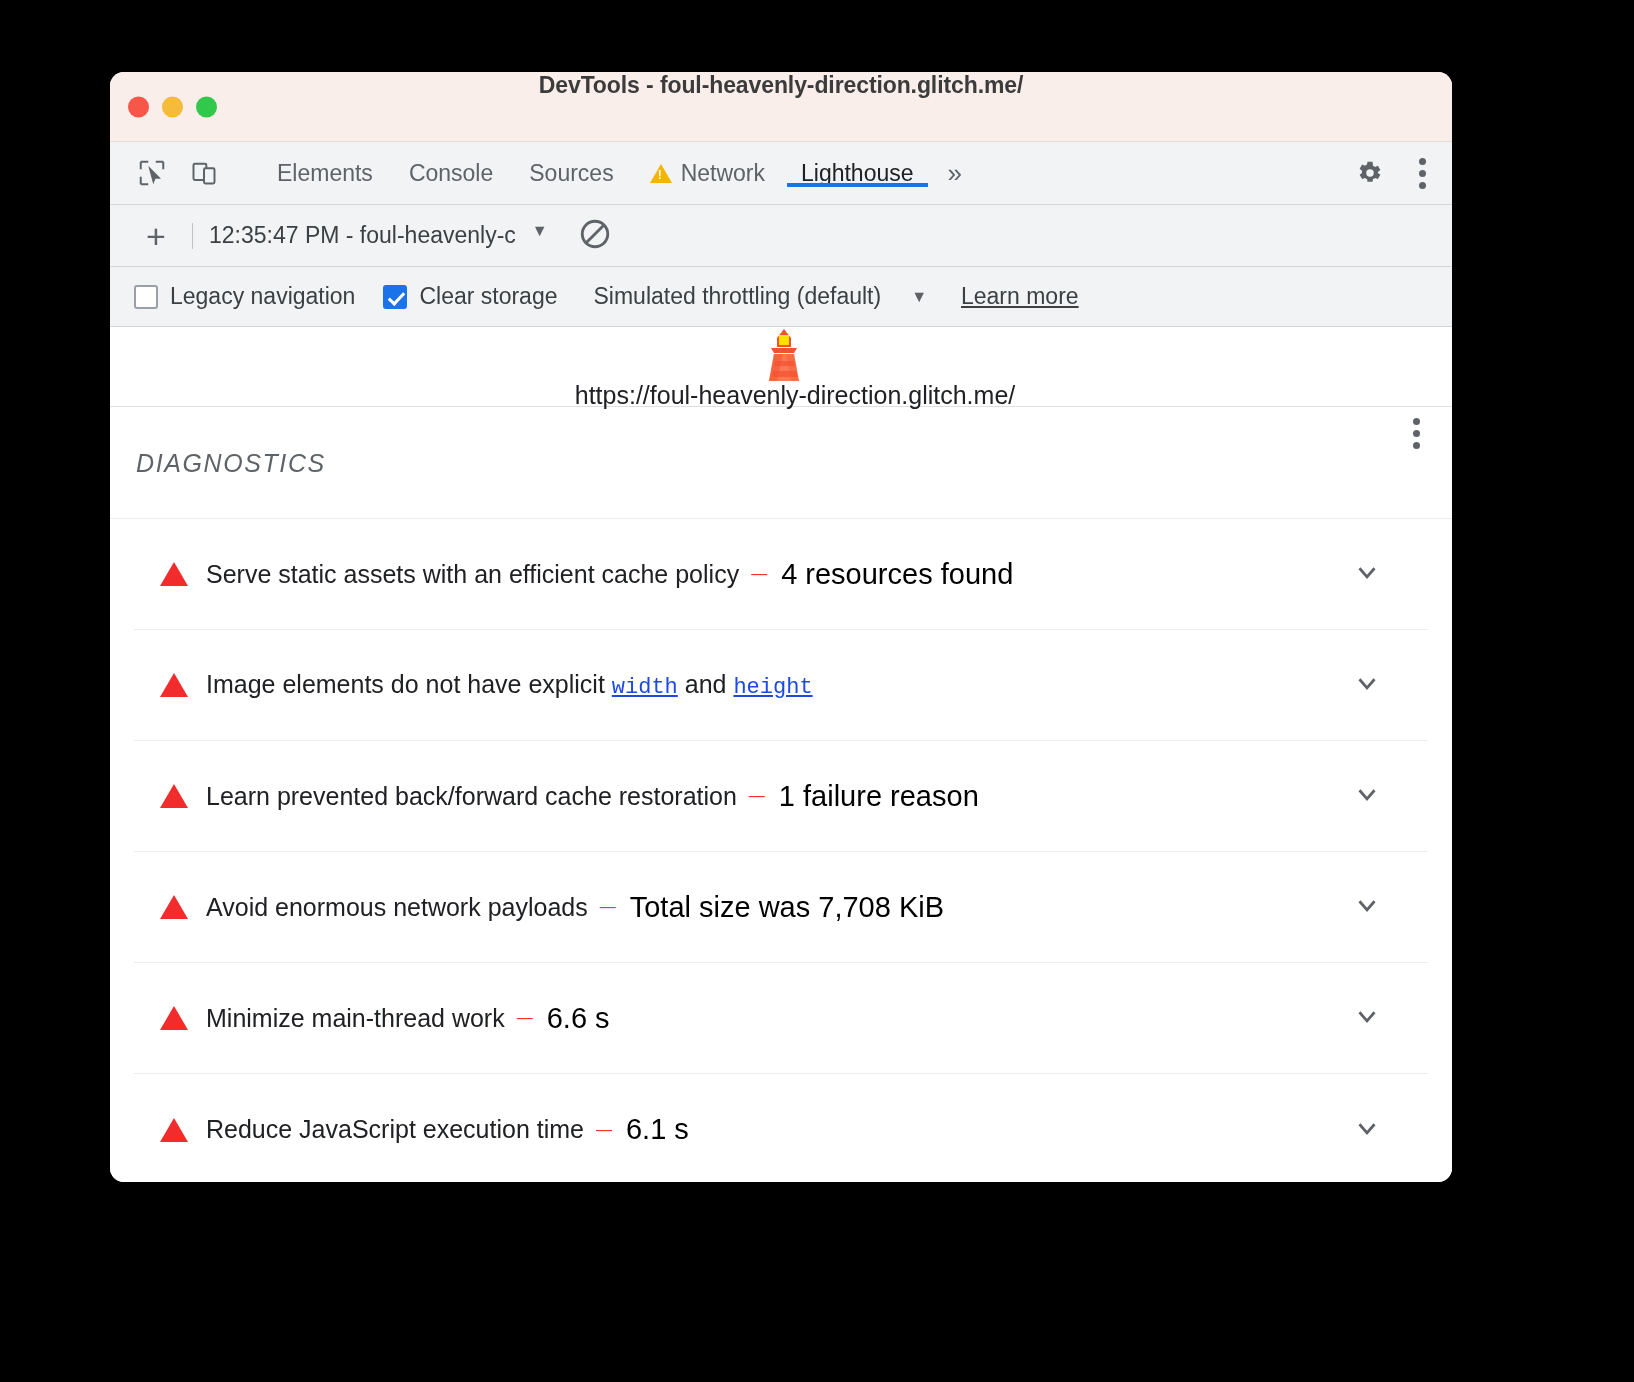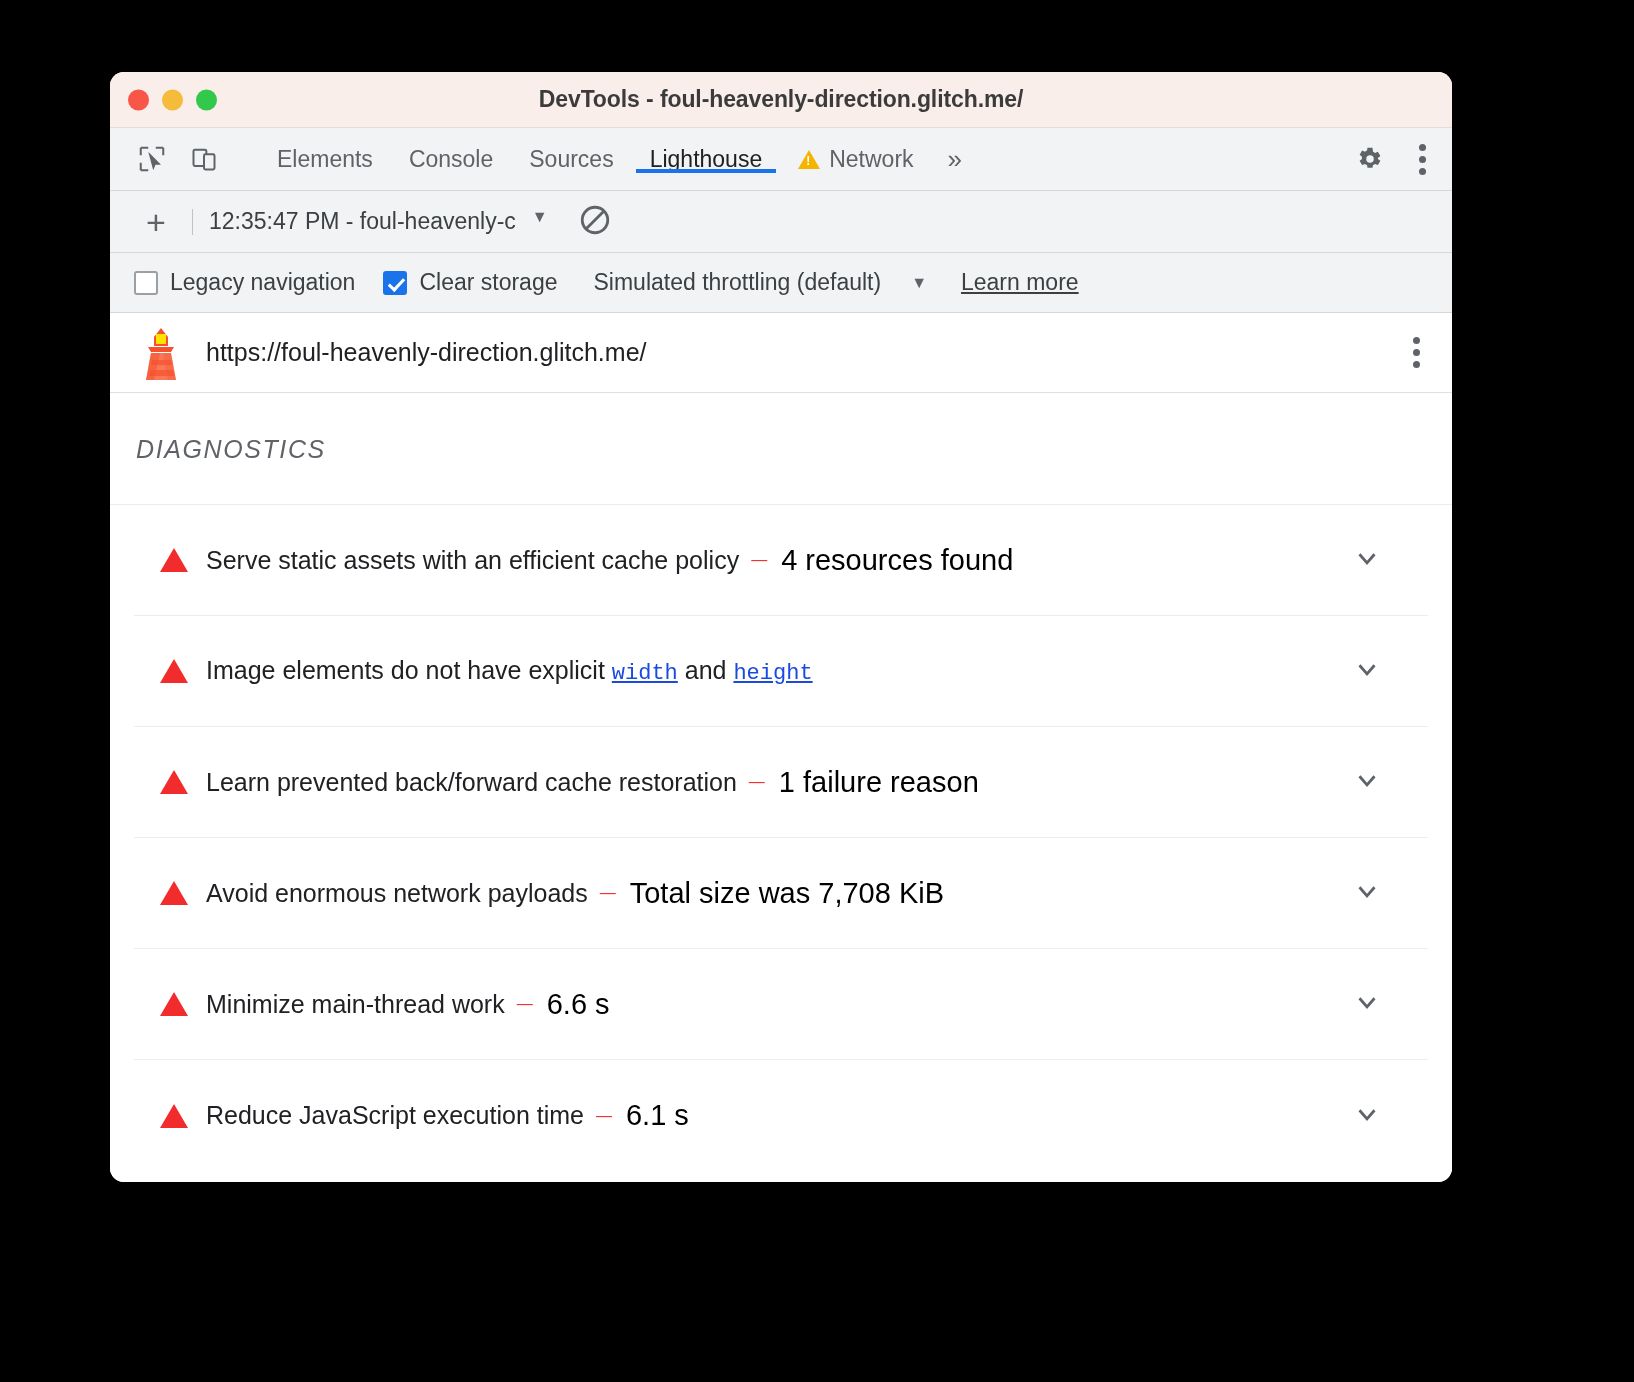"DevTools -" .titlebar { align-items: center -> none; height: 56px -> 70px }
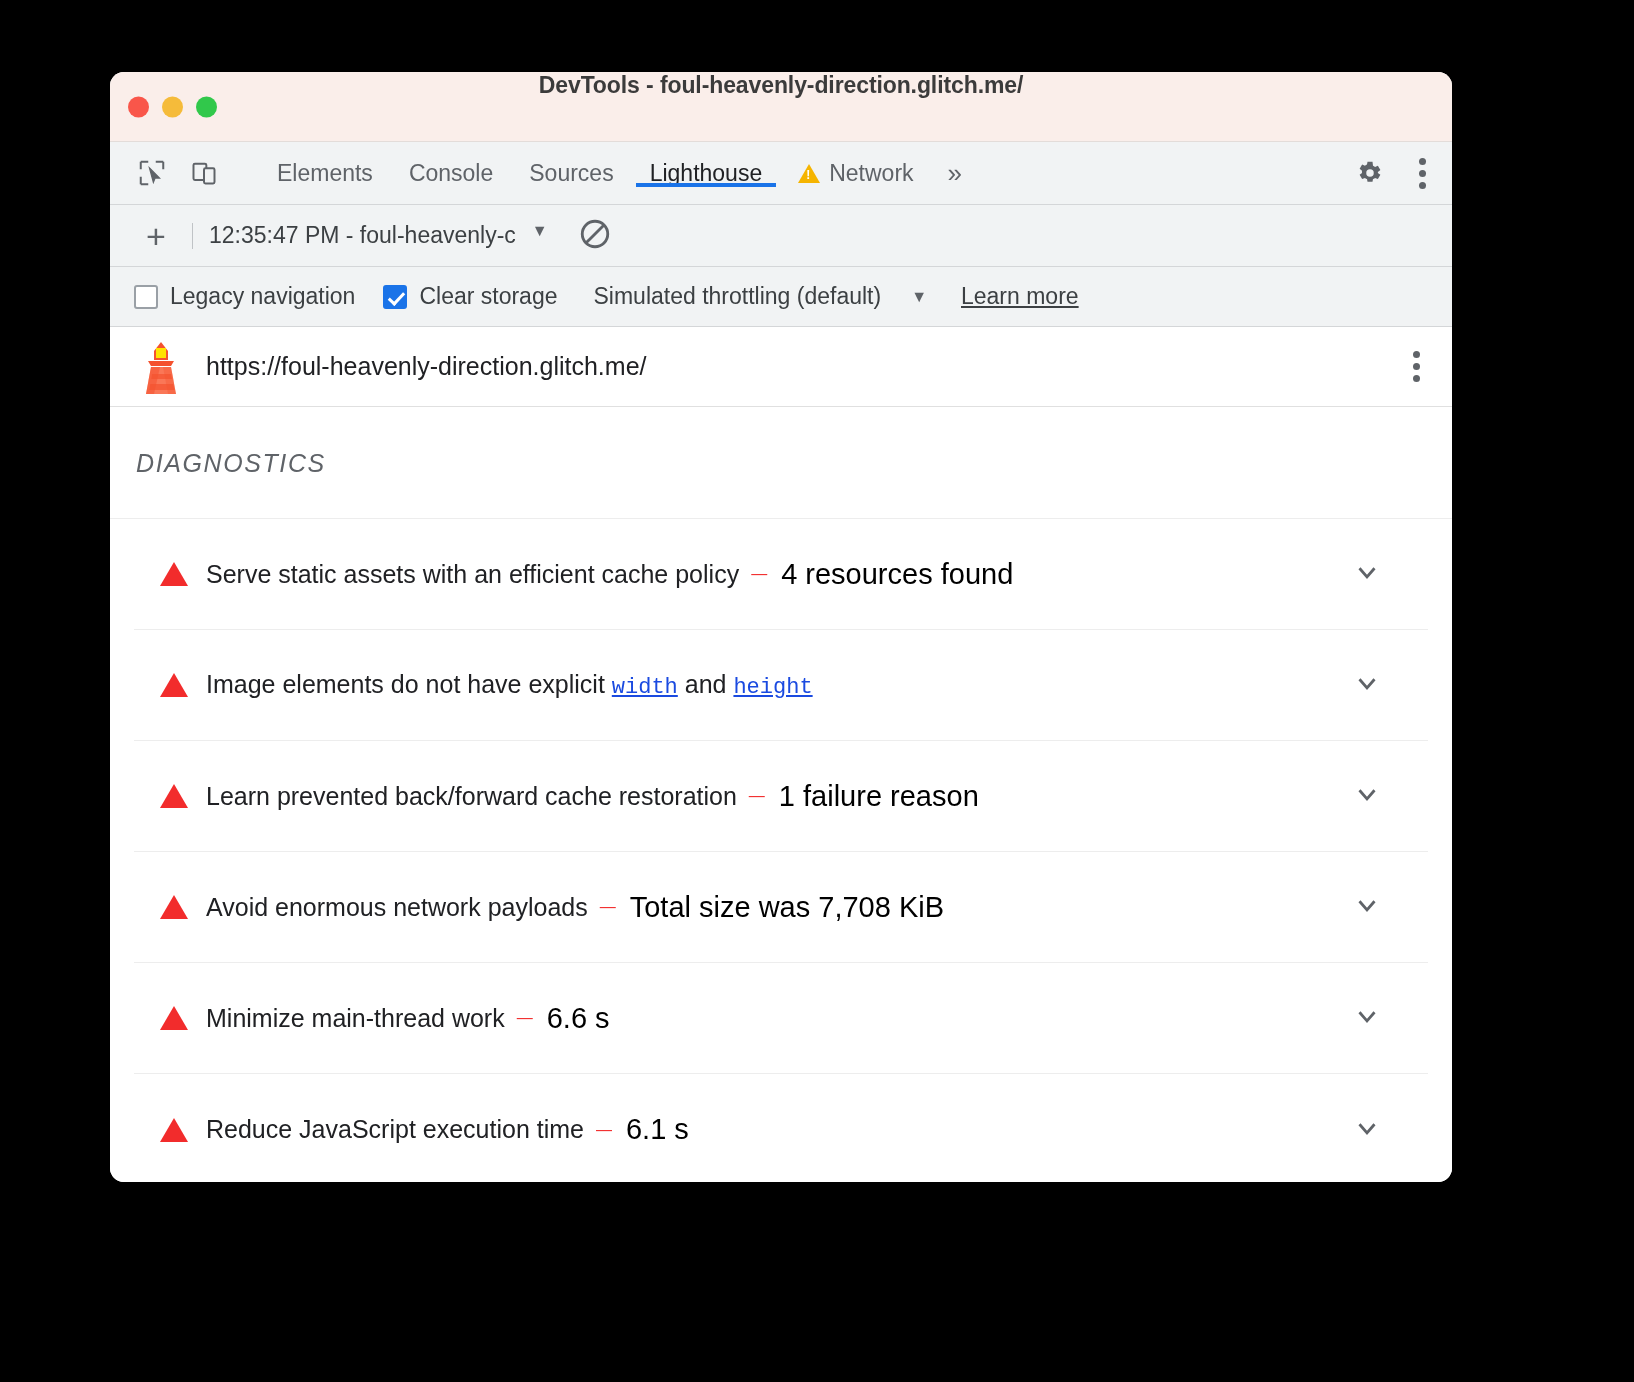"Lighthouse" div.tab { order: before "Network" -> after "Network" }
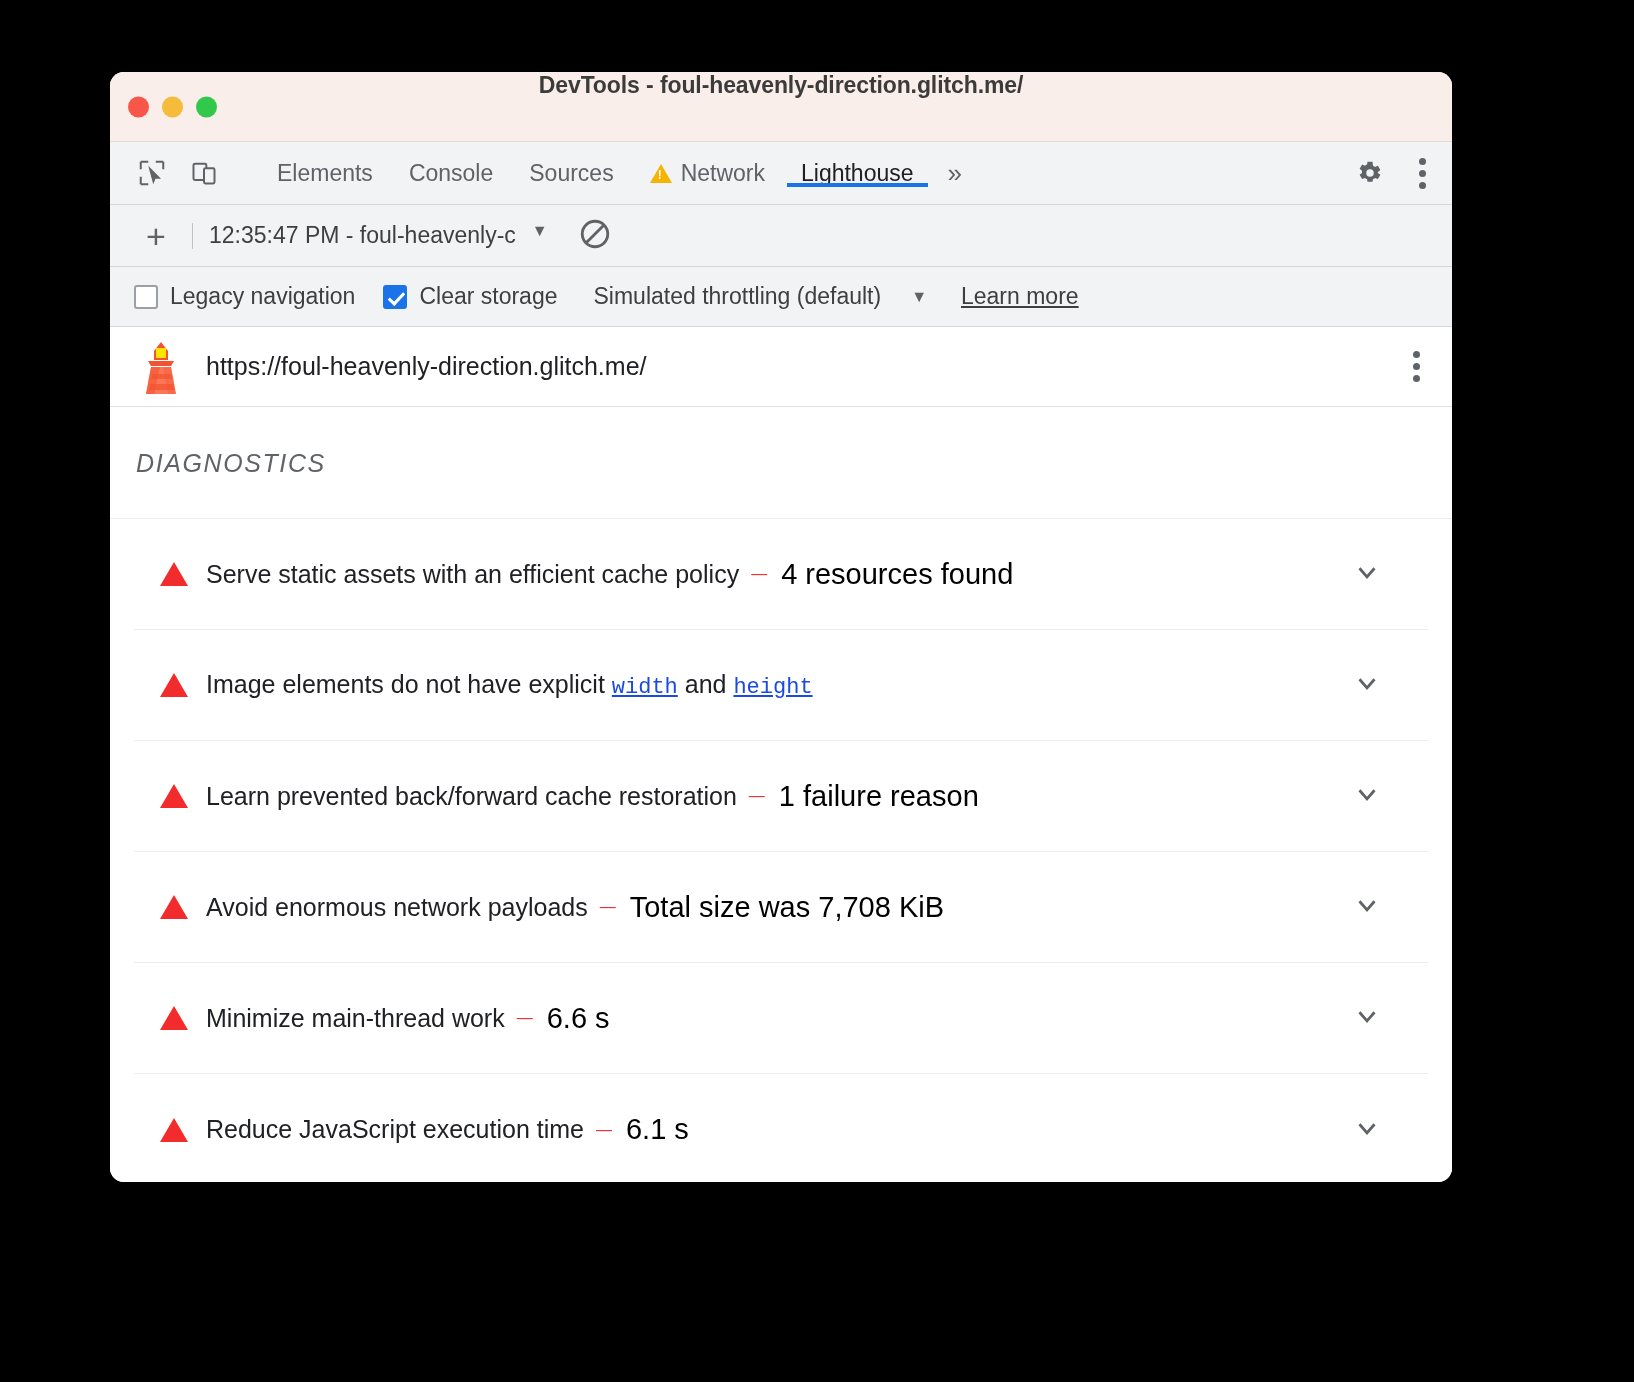"https://foul-heavenly-direction.glitch.m" .urlrow { flex-direction: none -> column }
